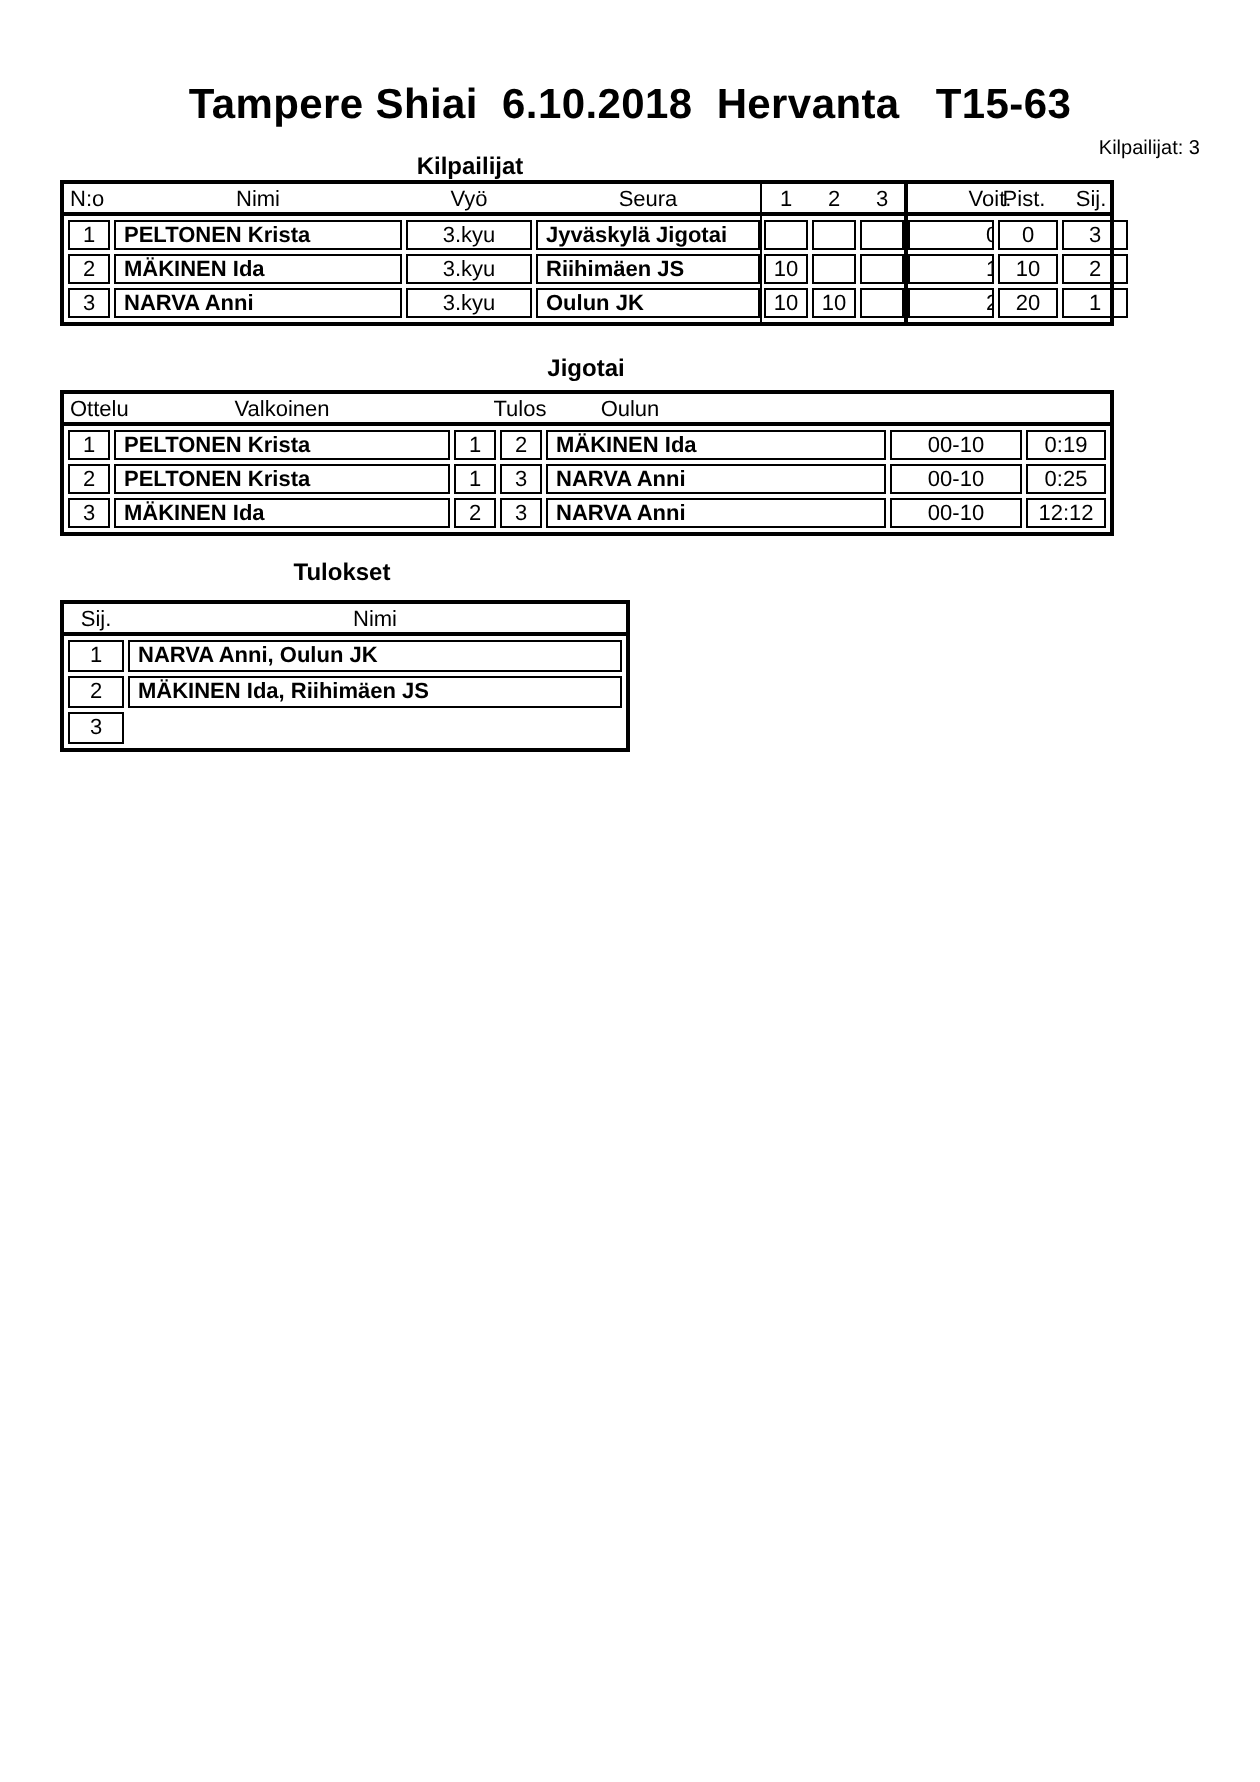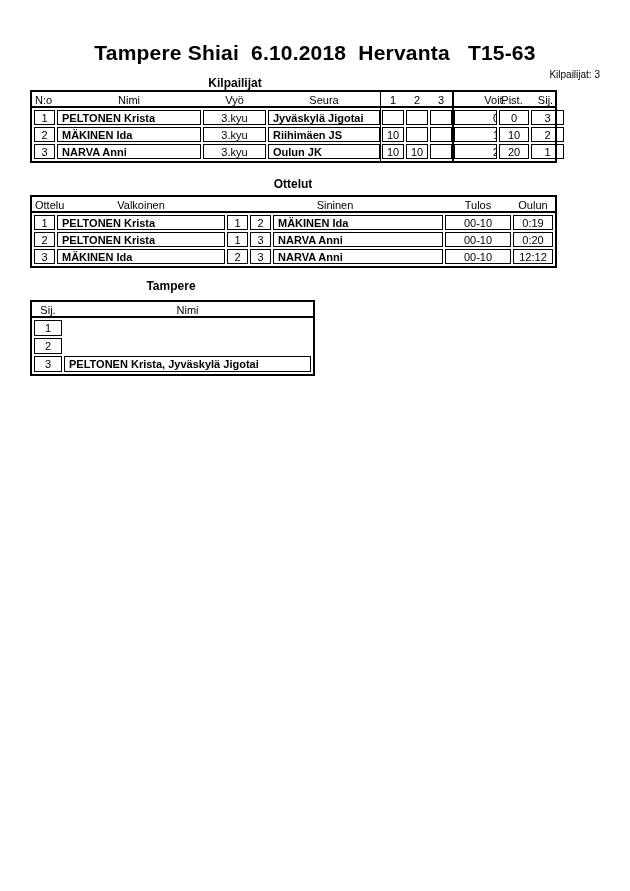"Ottelut" div.sec-title { text: Ottelut -> Jigotai }
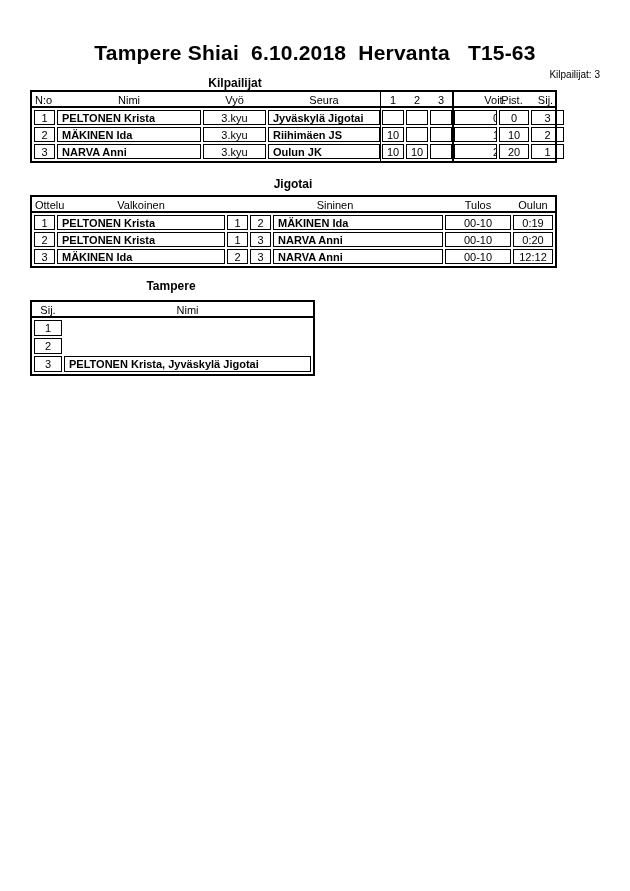"Sininen" div.hc { html: <div>Sininen</div> -> none }
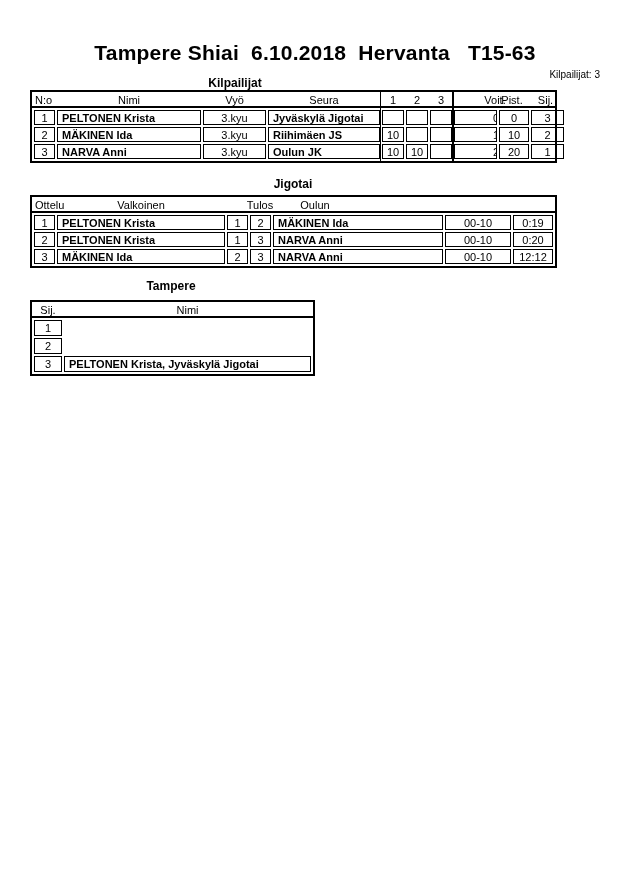"0:20" div.c { text: 0:20 -> 0:25 }
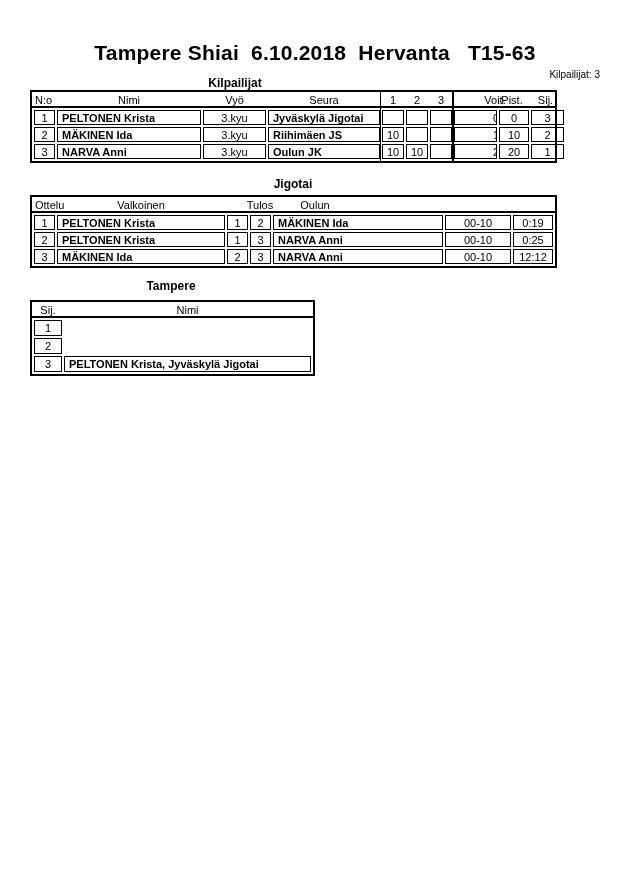"Tampere" div.sec-title { text: Tampere -> Tulokset }
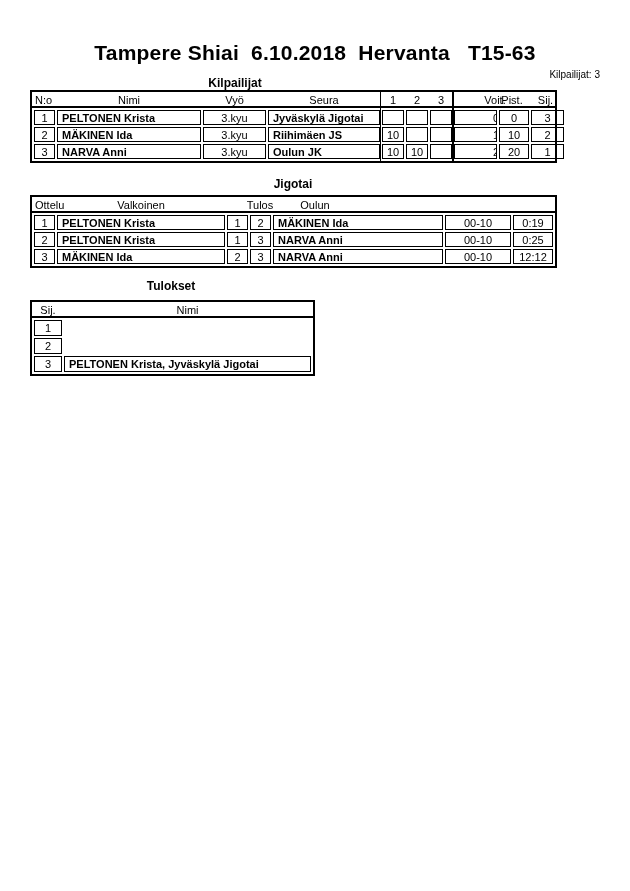"NARVA Anni, Oulun JK" div.c { html: none -> <div>NARVA Anni, Oulun JK</div> }
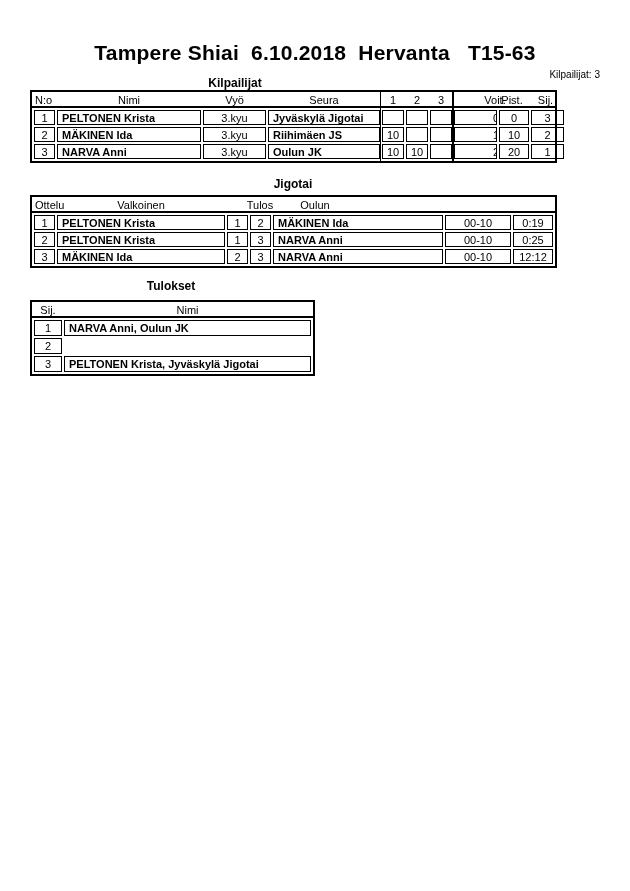"MÄKINEN Ida, Riihimäen JS" div.c { html: none -> <div>MÄKINEN Ida, Riihimäen JS</div> }
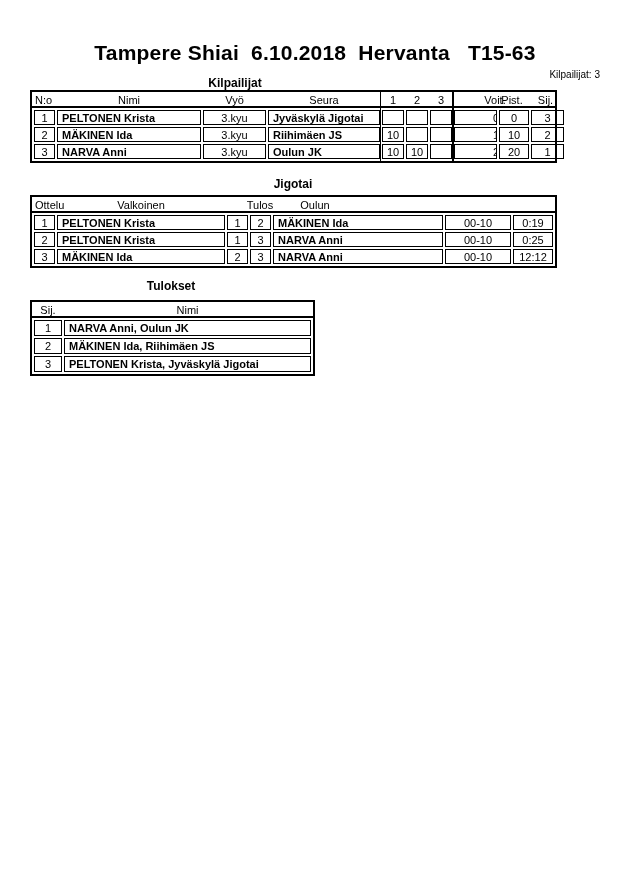"PELTONEN Krista, Jyväskylä Jigotai" div.c { html: <div>PELTONEN Krista, Jyväskylä Jigotai</div> -> none }
